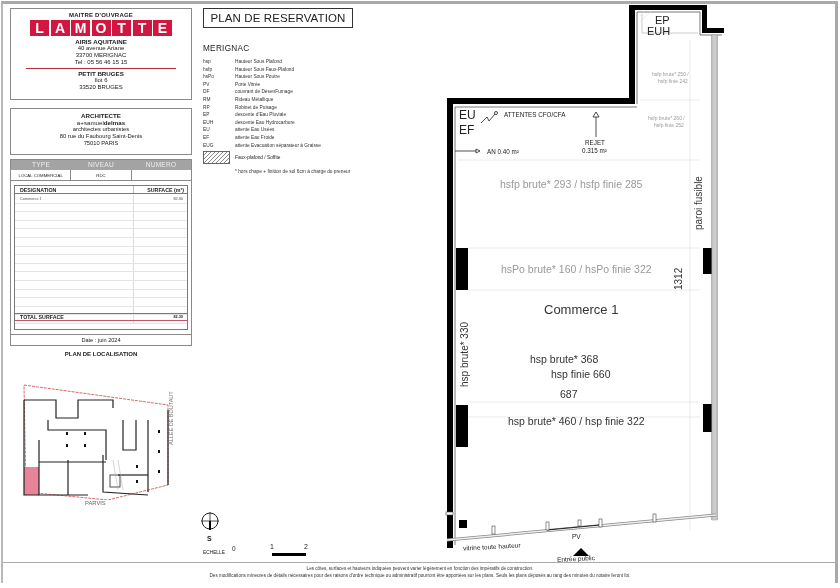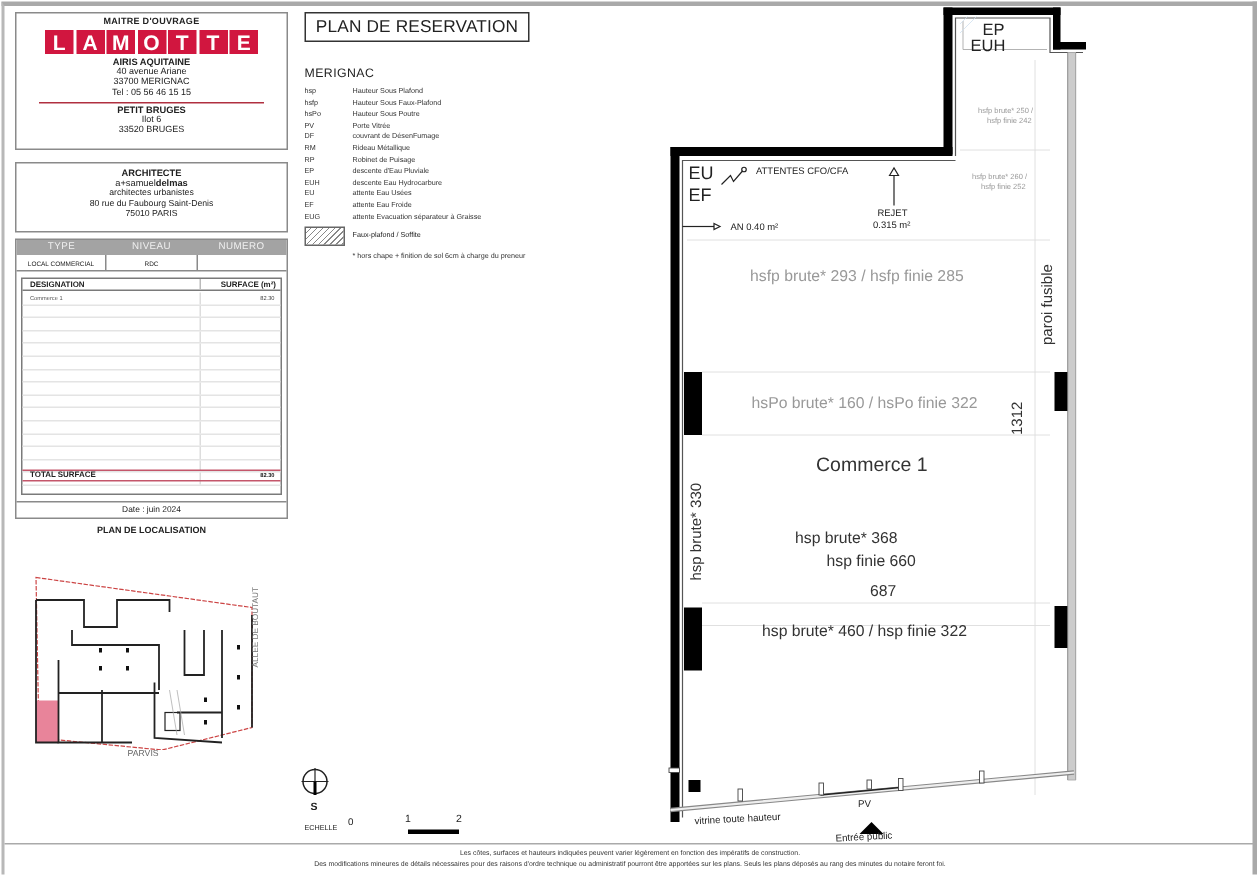"687" div.plan-txt { left: 580px -> 560px }
